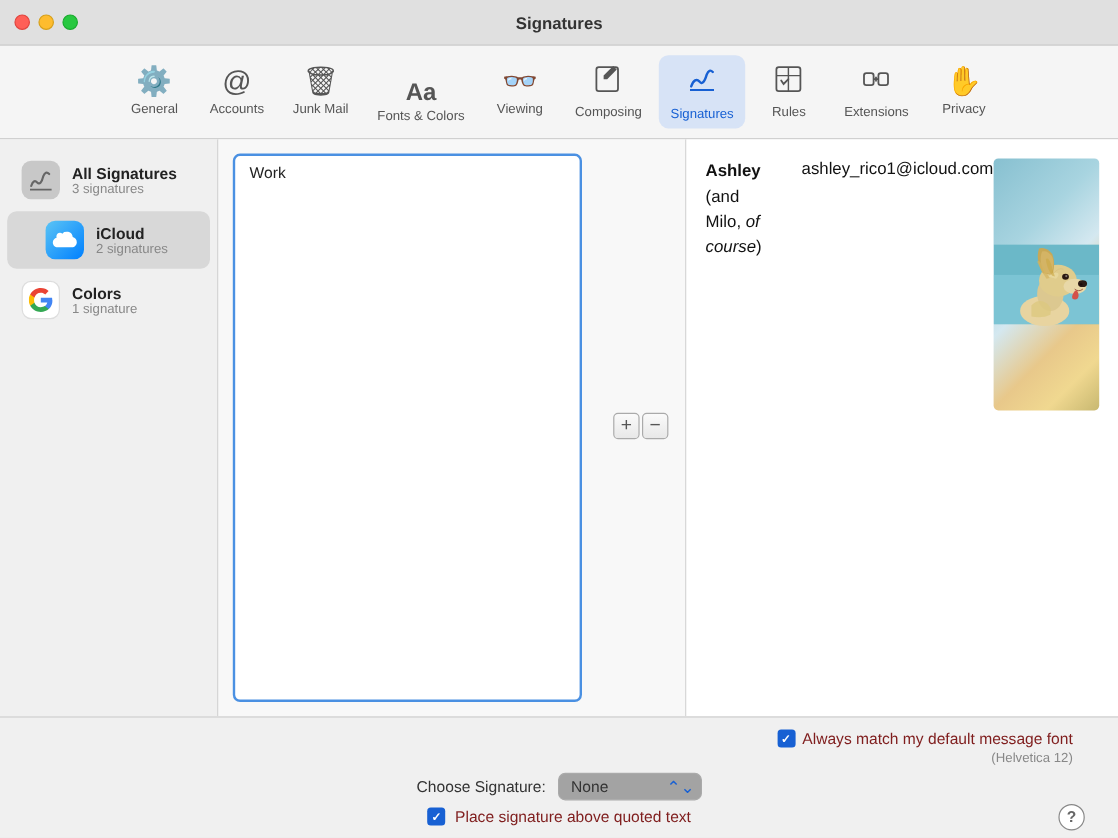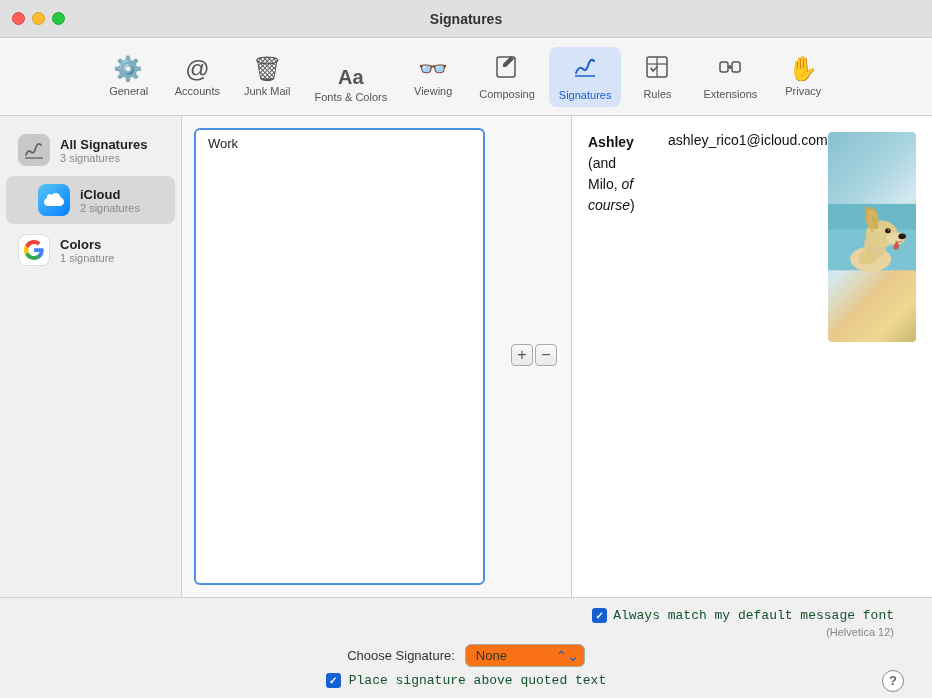"Always match my default message" .checkbox-label { color: #14532d -> #7f1d1d; font-family: Liberation Mono, monospace -> none }
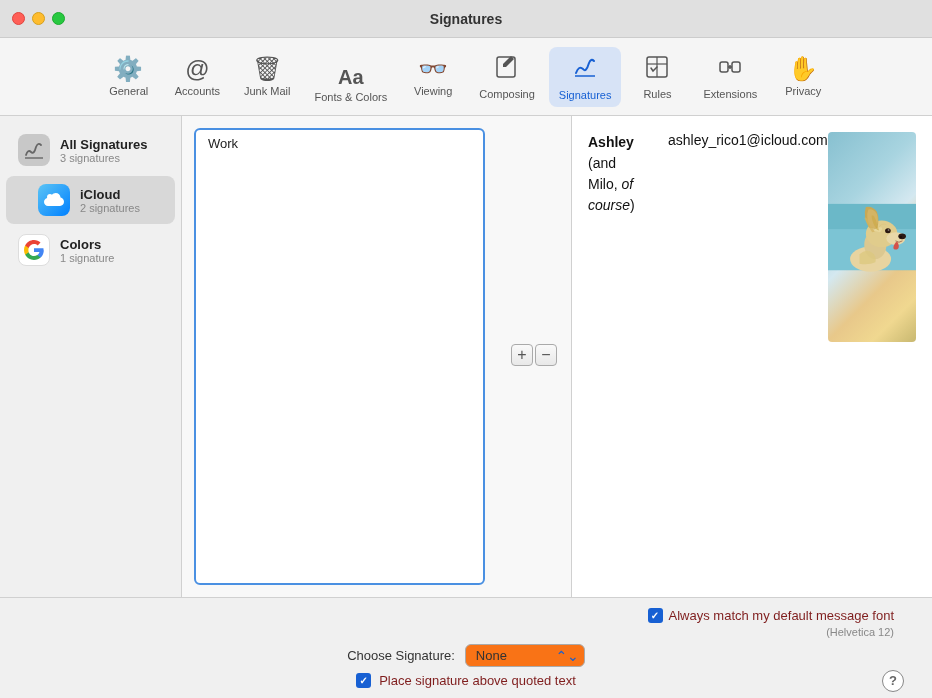"None" .choose-sig-select { background: #f97316 -> #a3a3a3 }
